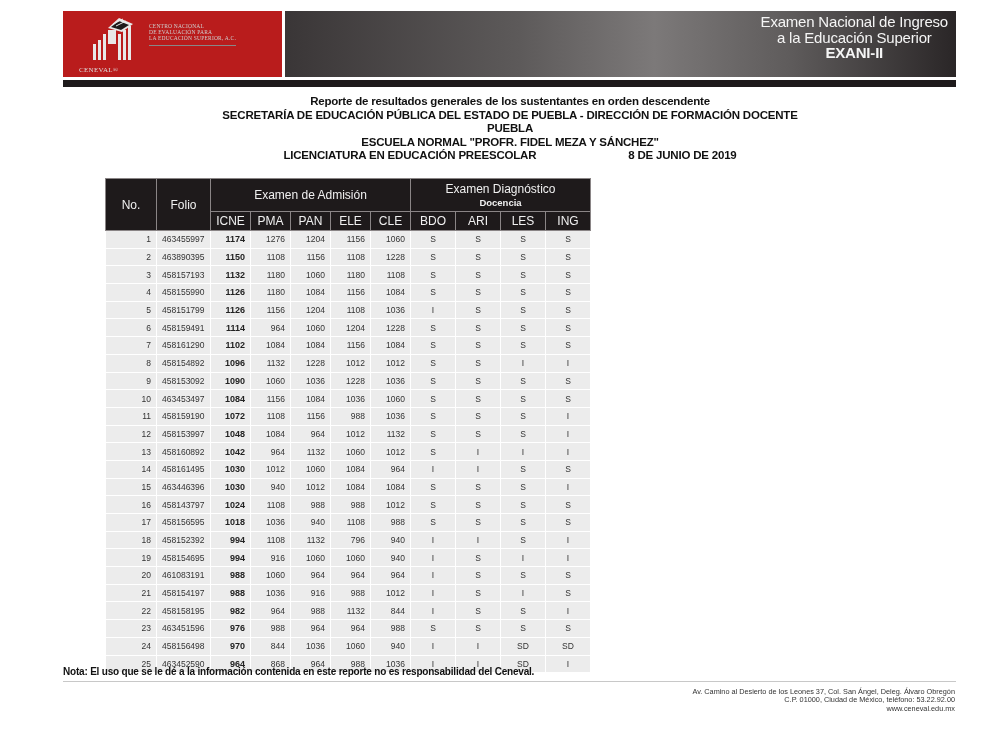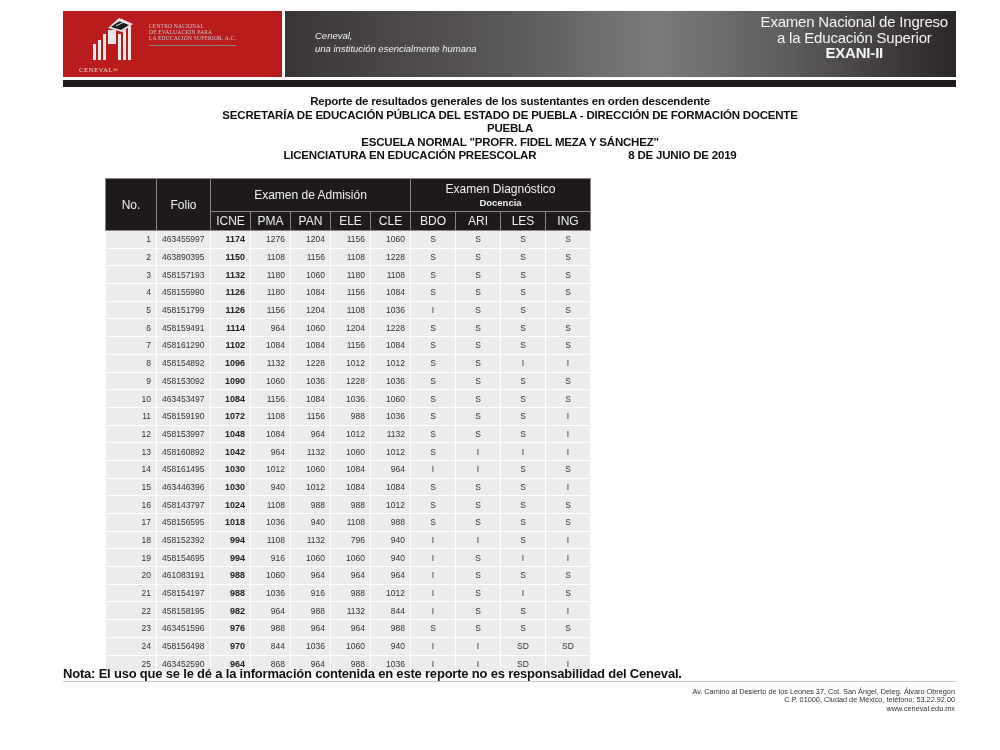"Ceneval," div.tagline { html: <div> <div>Ceneval,</div> <div>una institución esencialmente humana</div> </div> -> none }
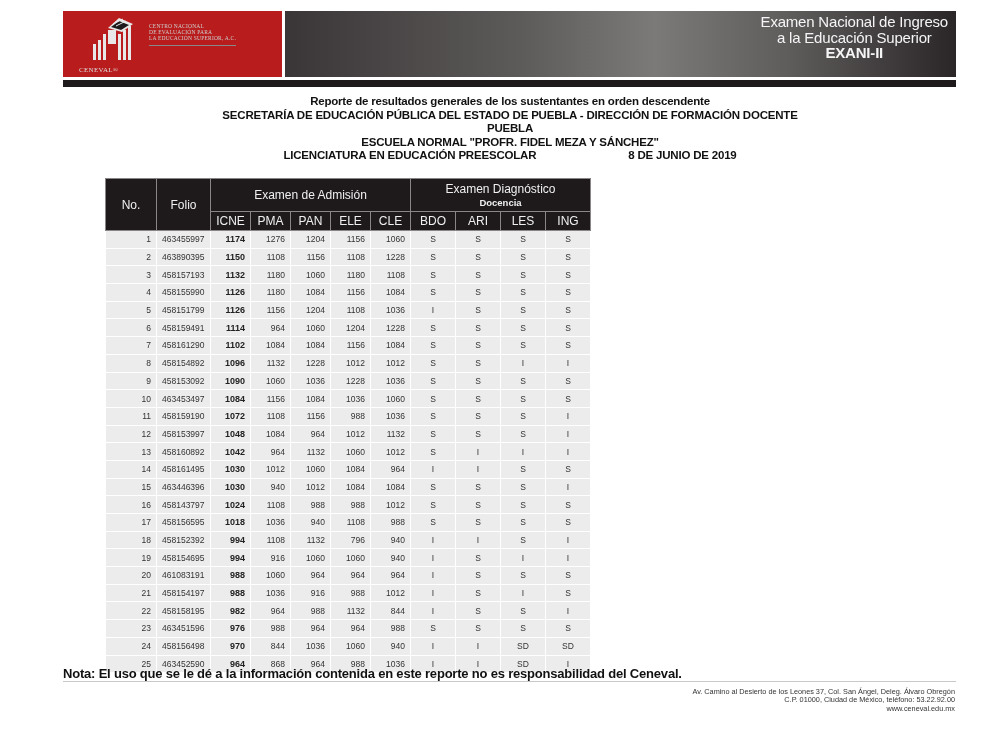"Nota: El uso que se" .nota { font-size: 13px -> 10px }
